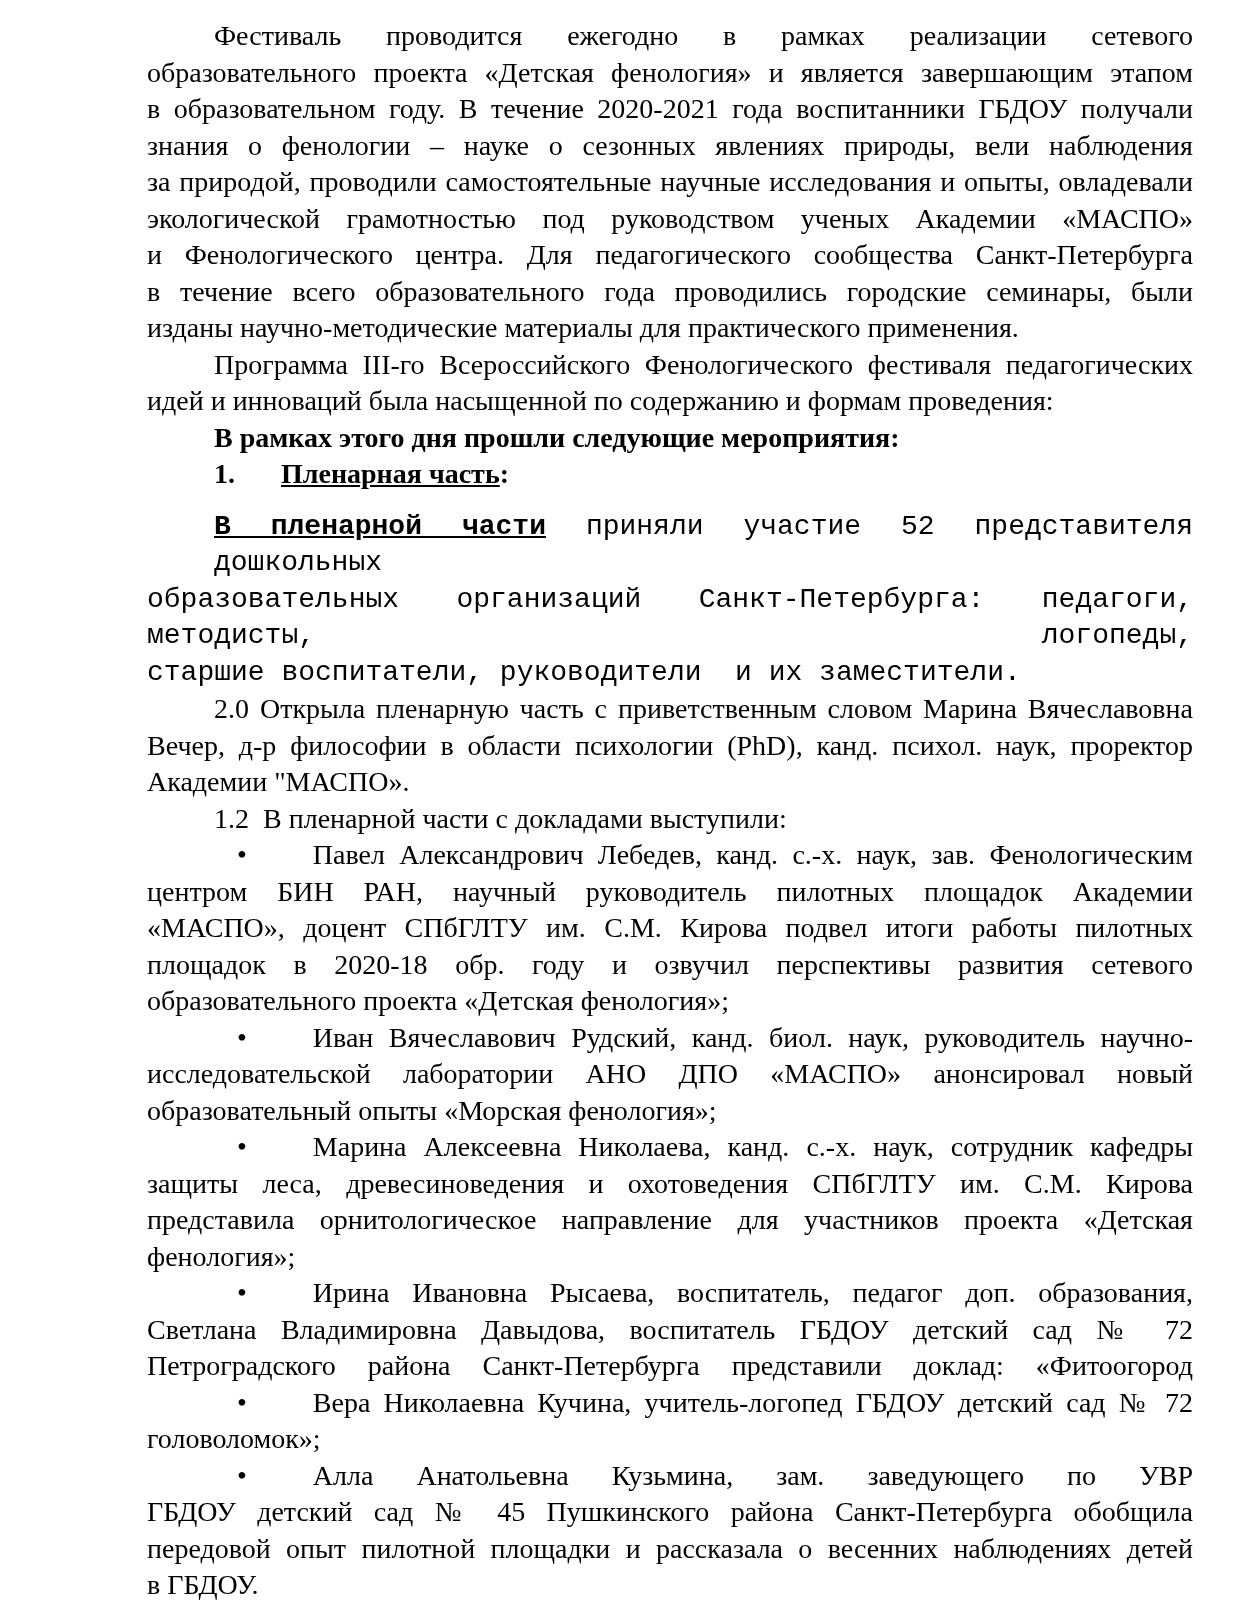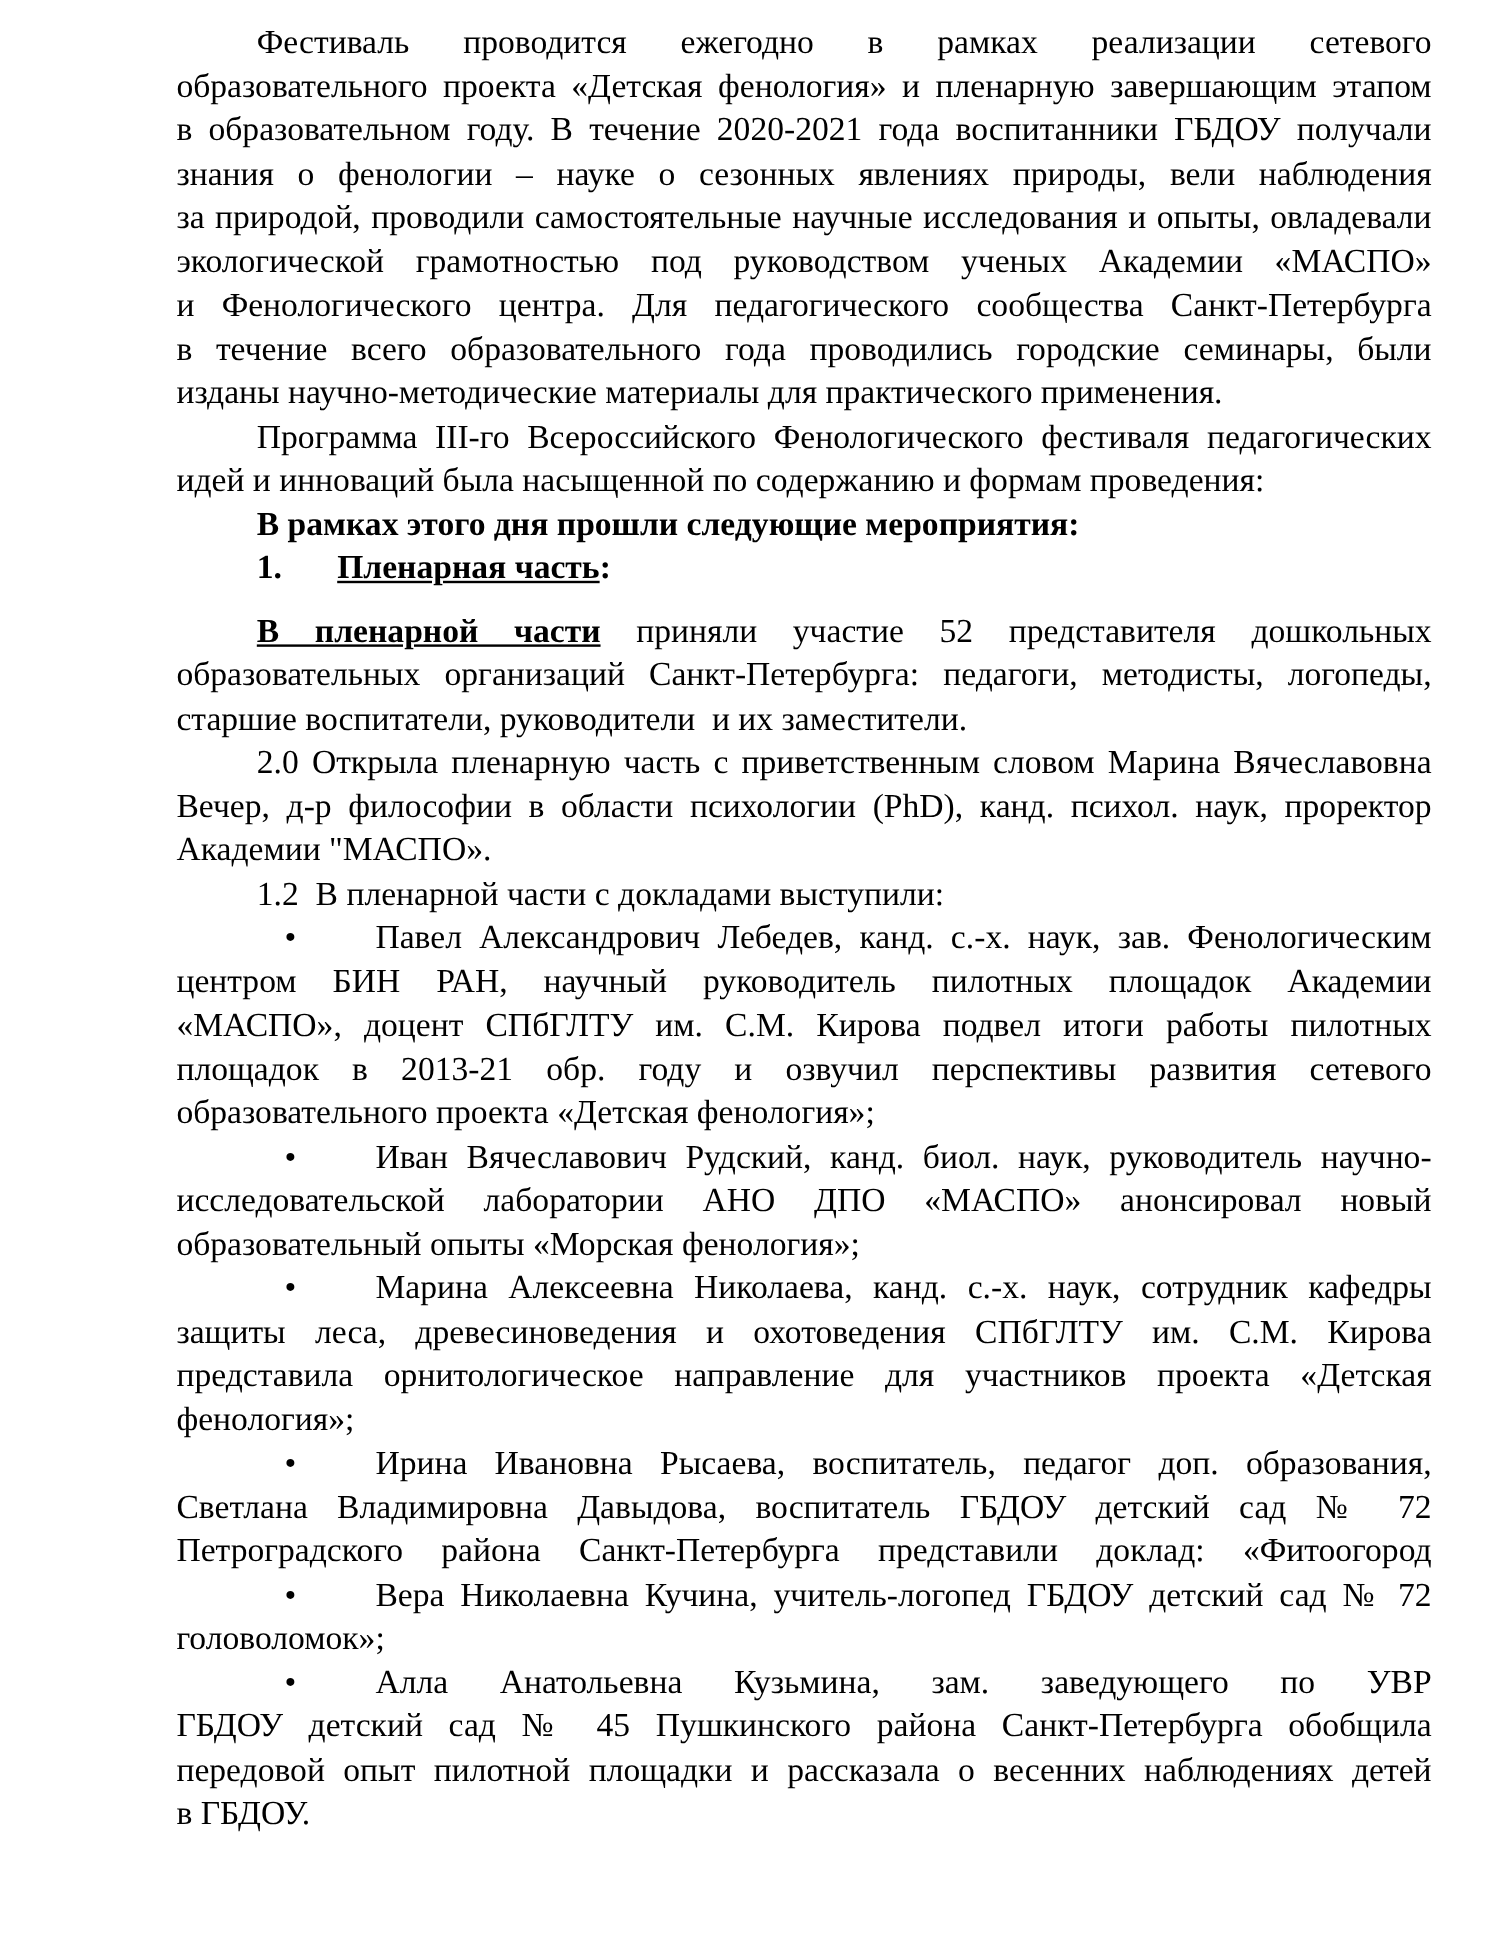"образовательного проекта «Детская фенология» и" div.line { text: пленарную -> является }
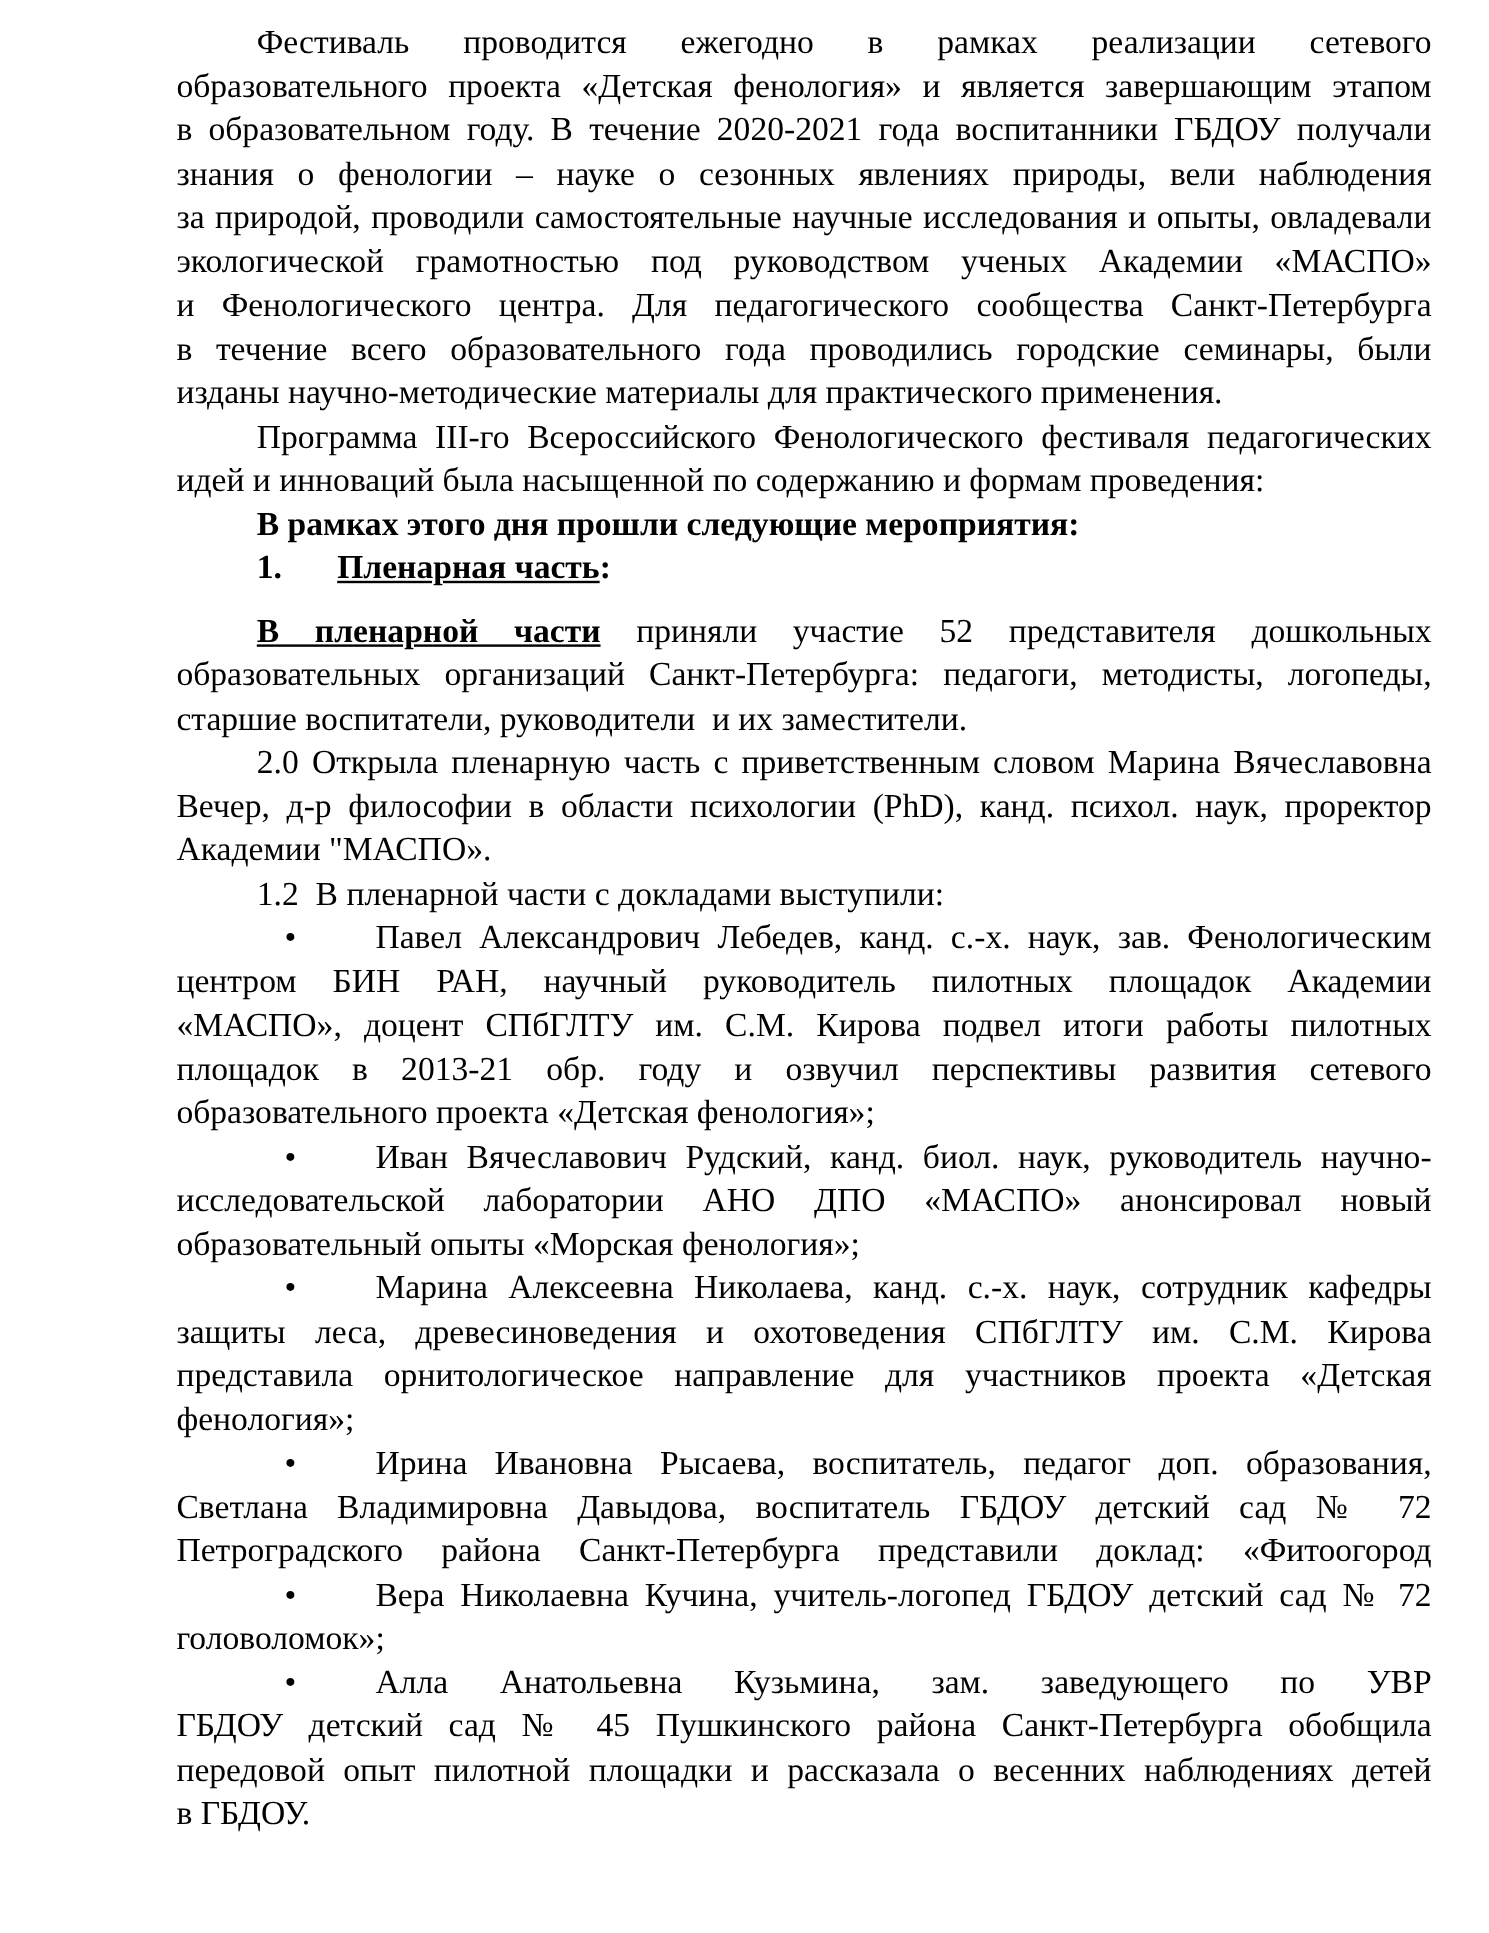"В пленарной части приняли участие" .lead-para { font-family: none -> Liberation Mono, monospace }
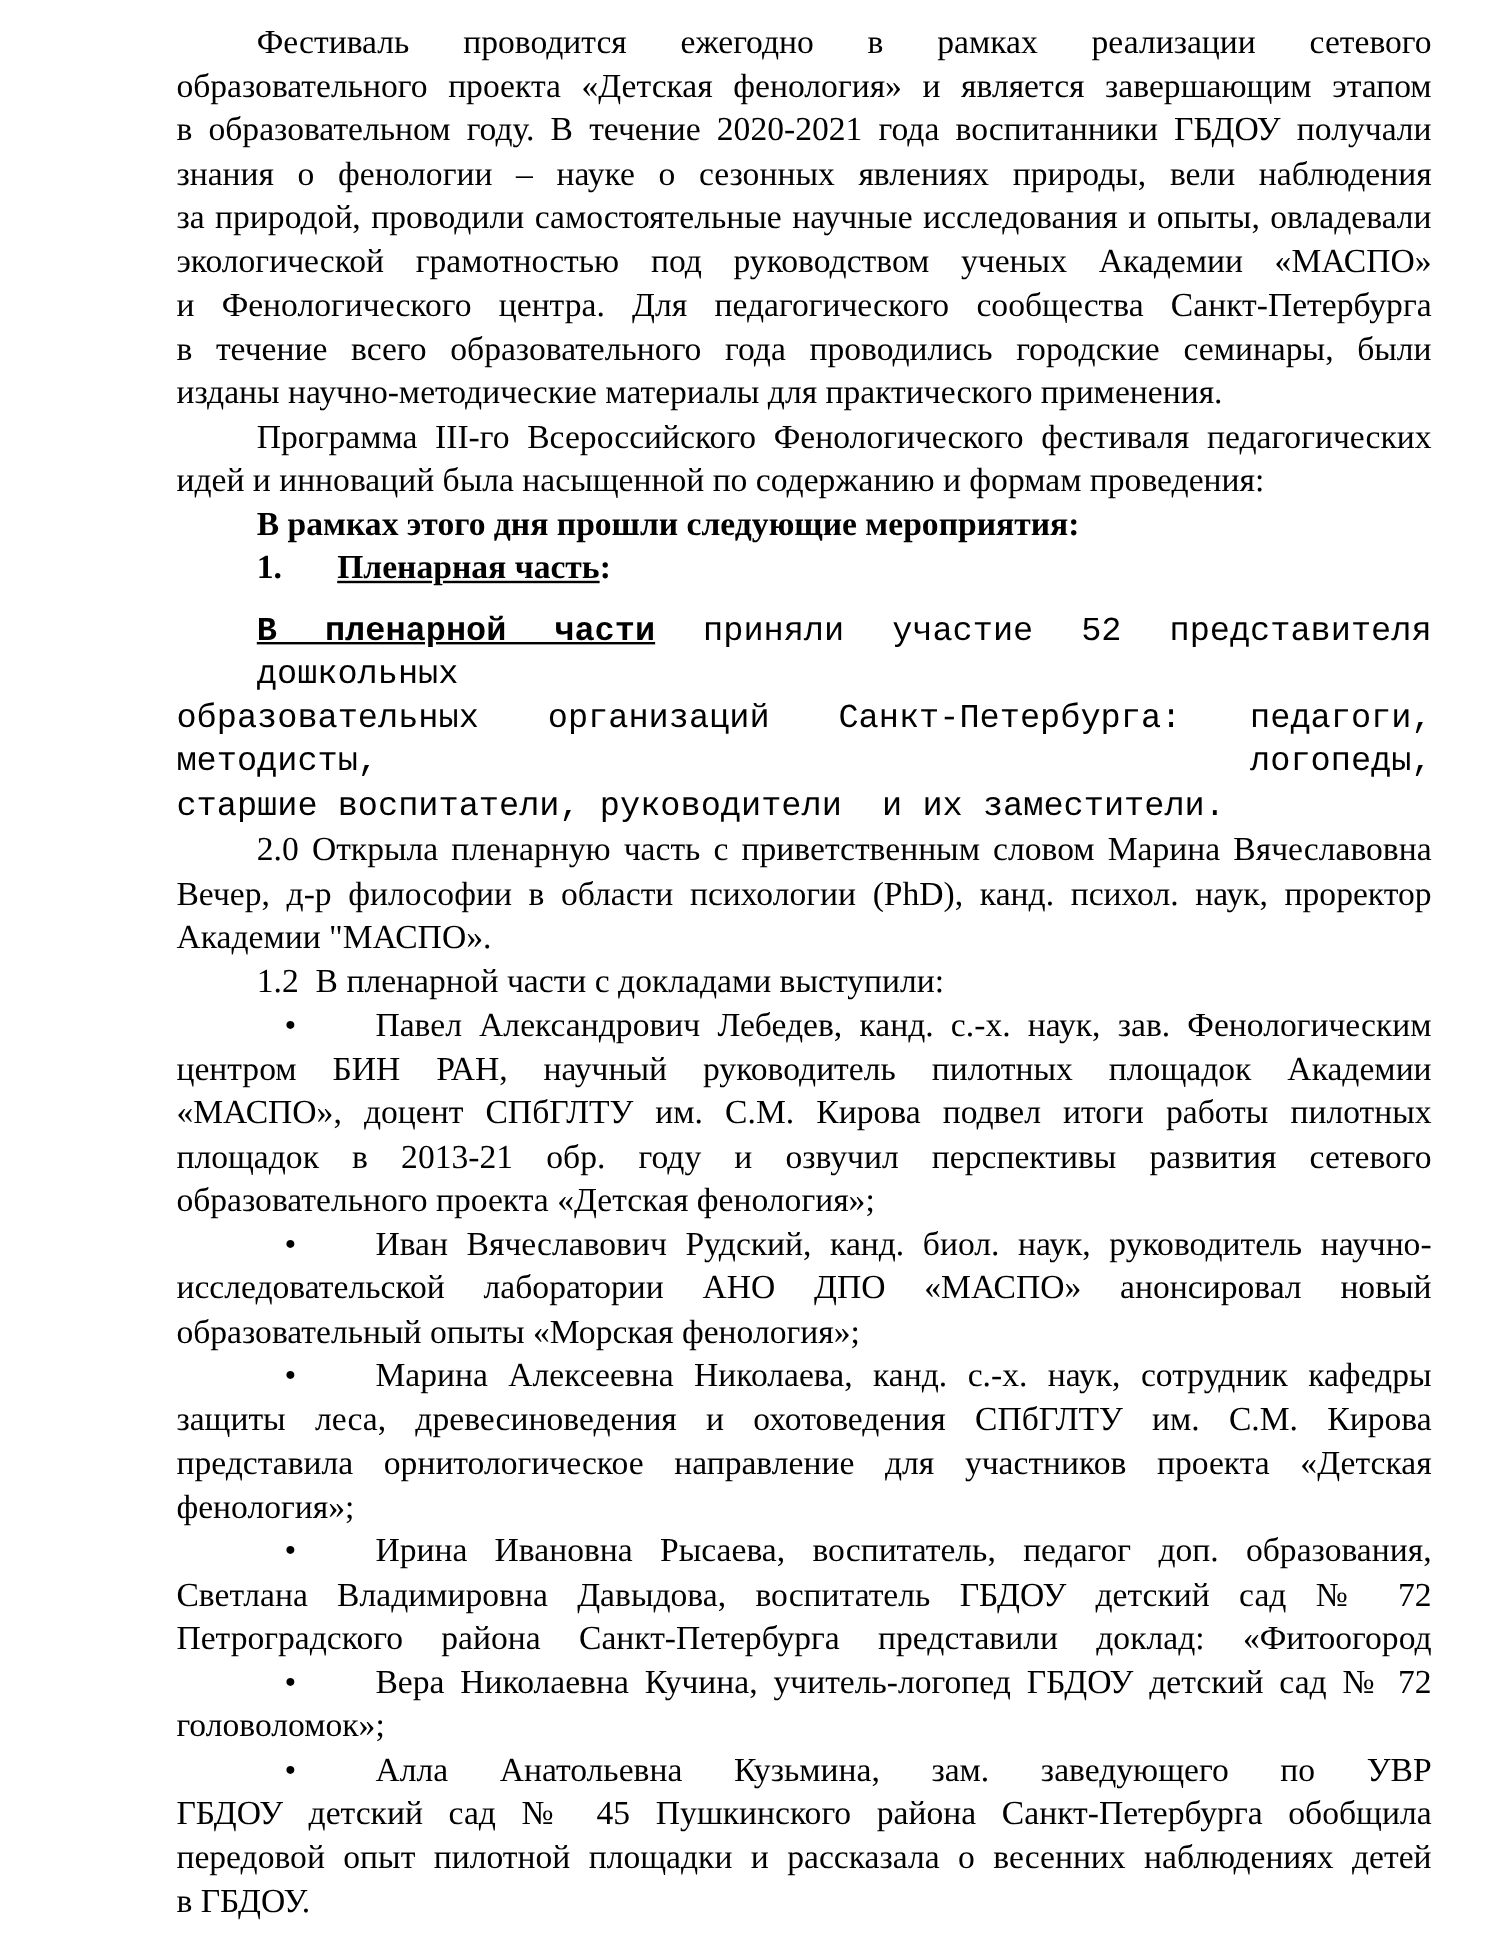"площадок в 2013-21 обр. году" div.line { text: 2013-21 -> 2020-18 }
